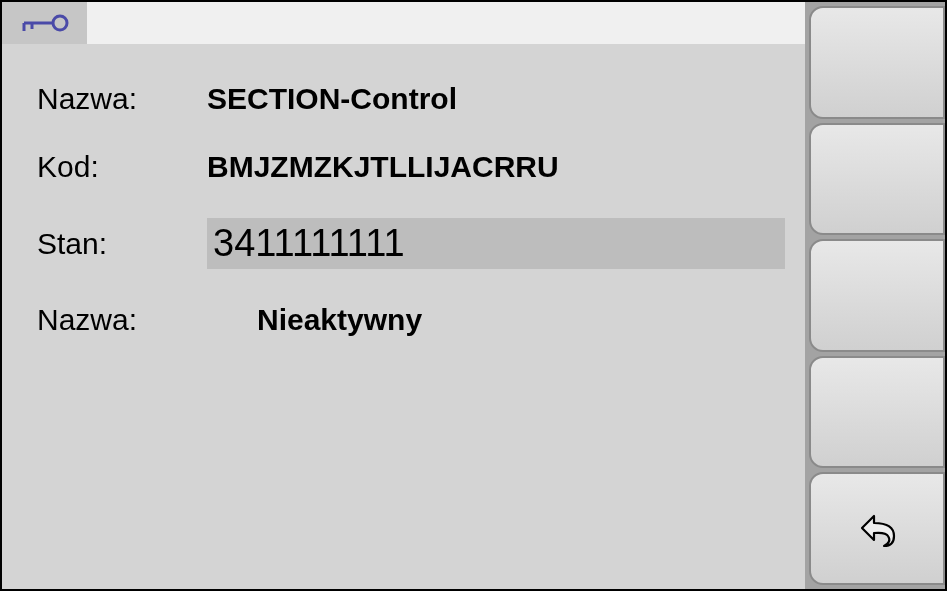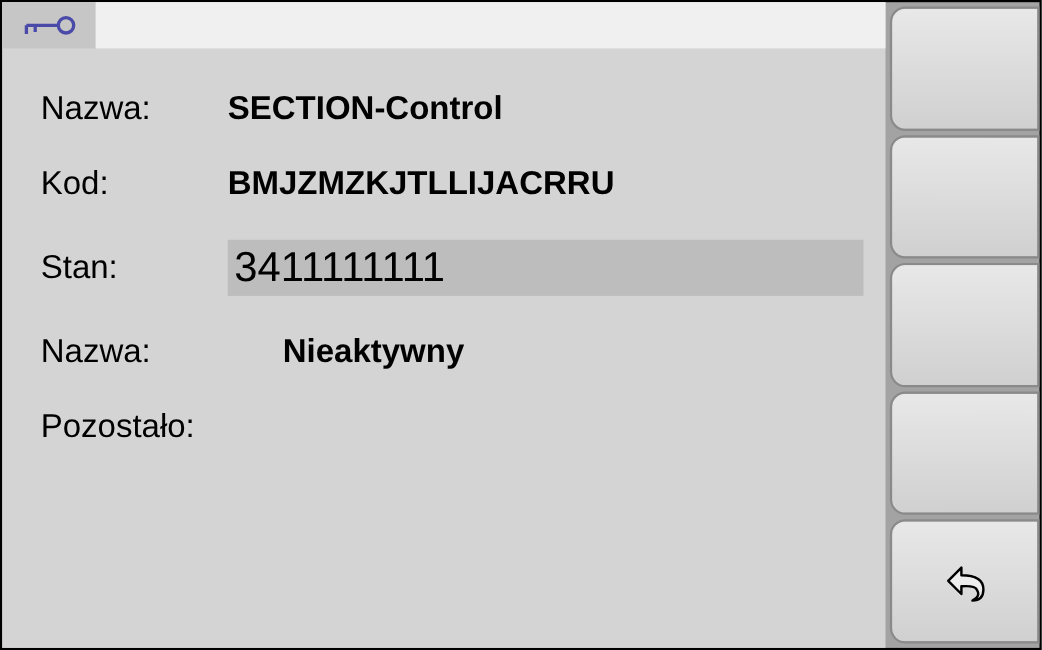"Pozostało:" div.row { html: <div> <div>Pozostało:</div> <div></div> </div> -> none }
